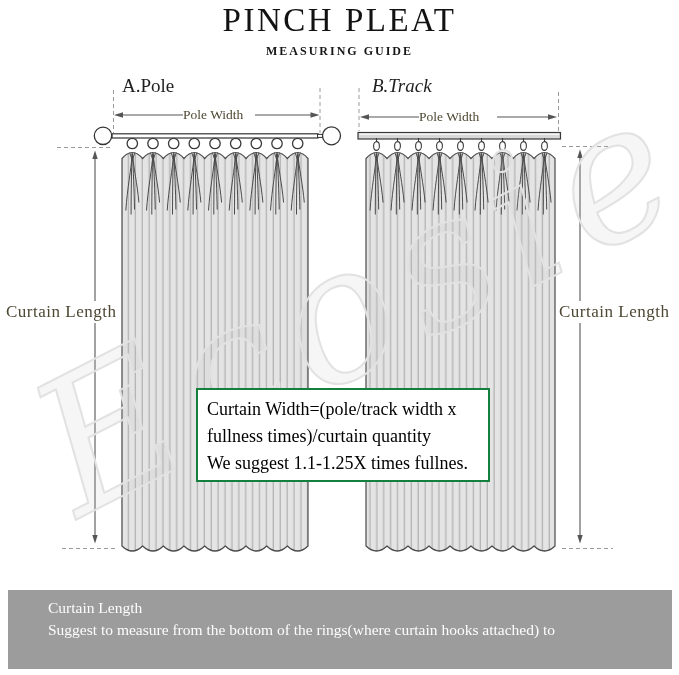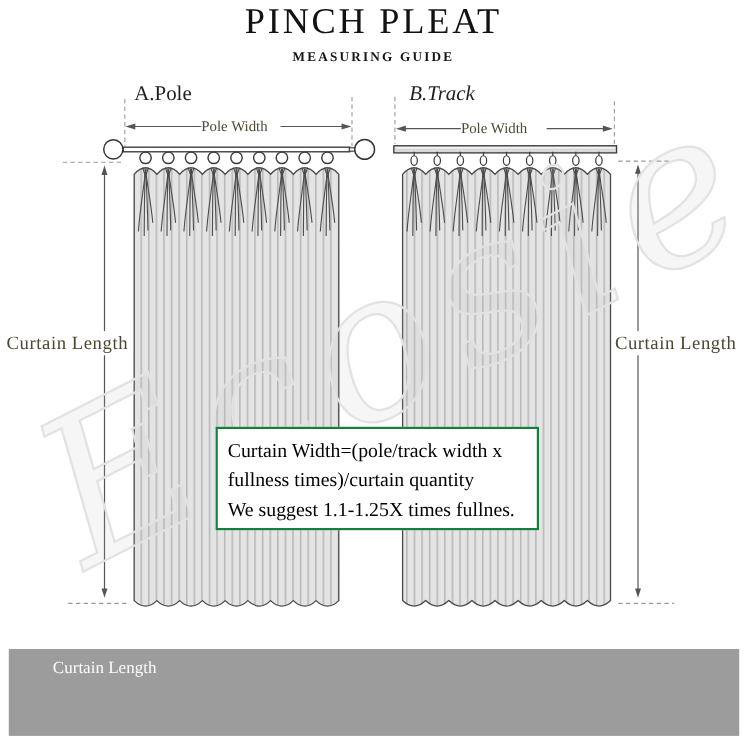"Suggest to measure from the" div { html: none -> <div>Suggest to measure from the bottom of the rings(where curtain hooks attached) to</div> }
